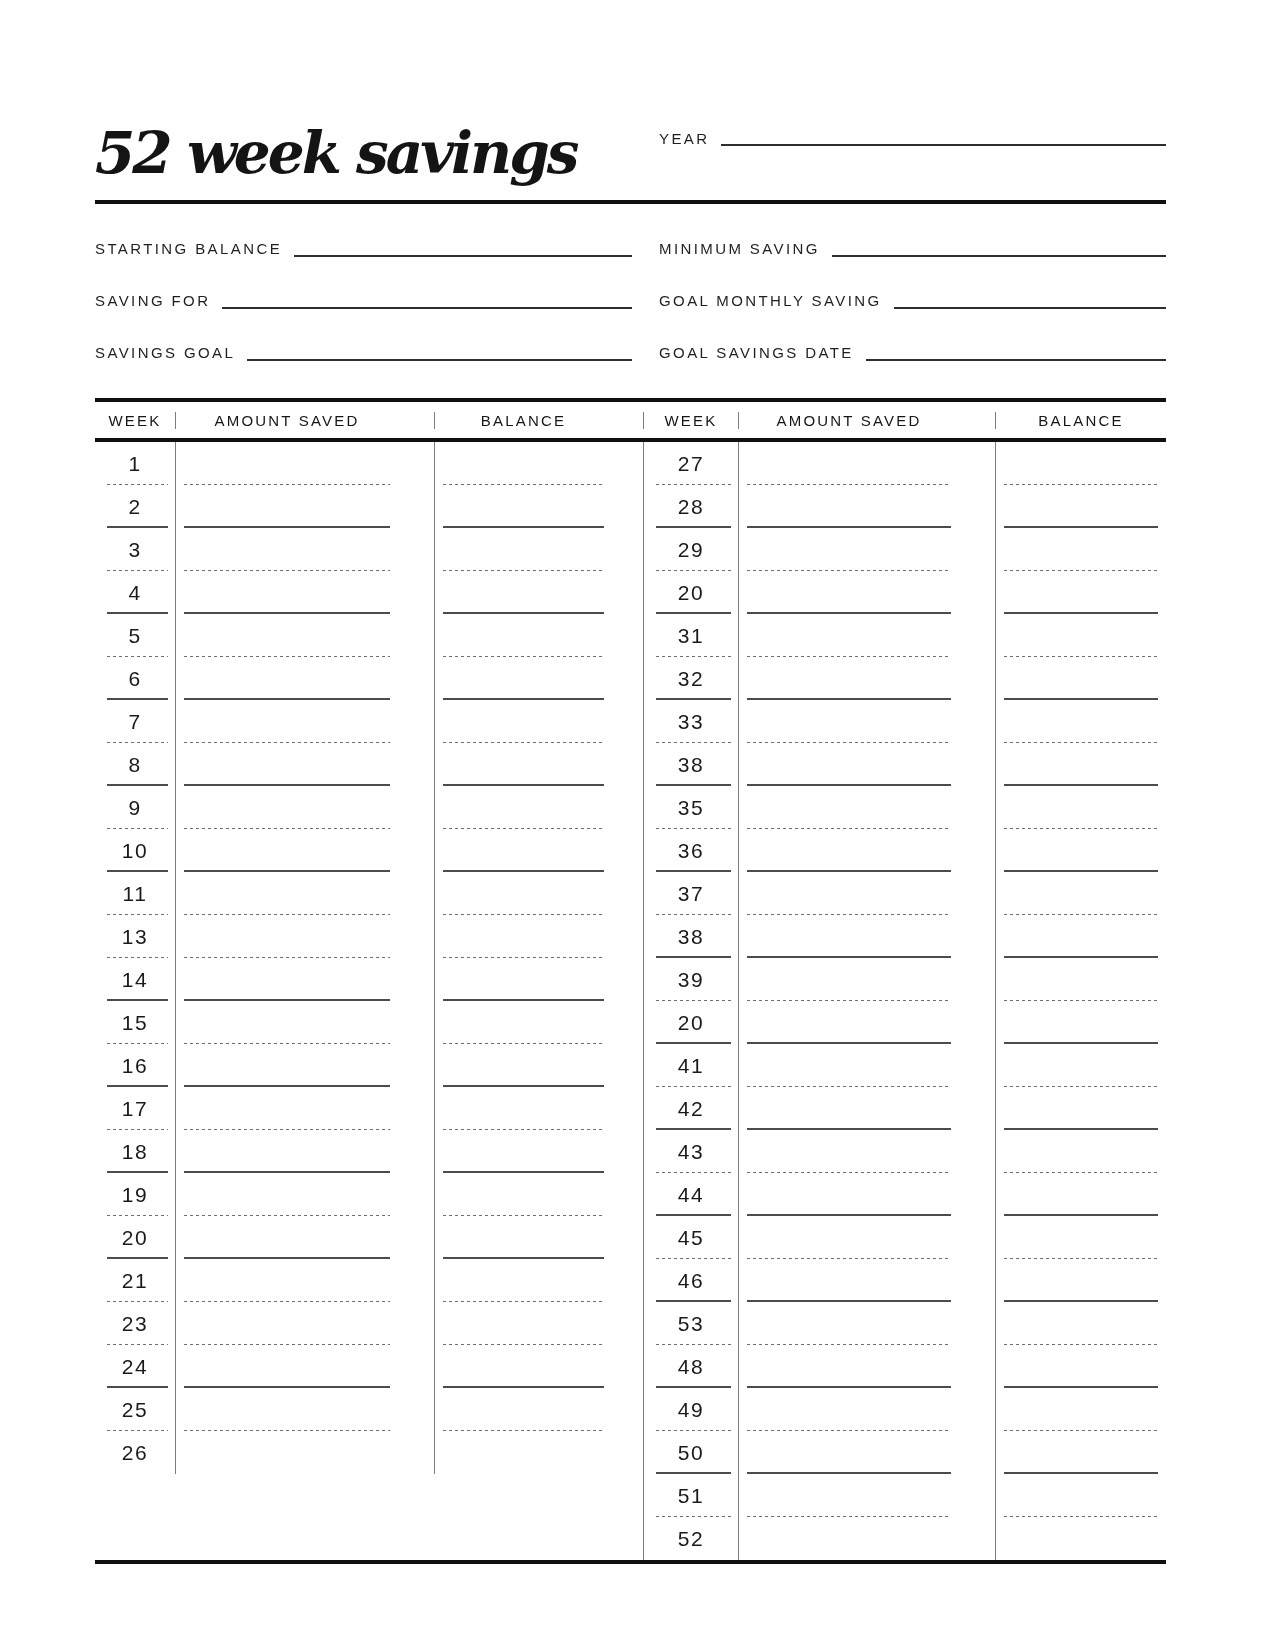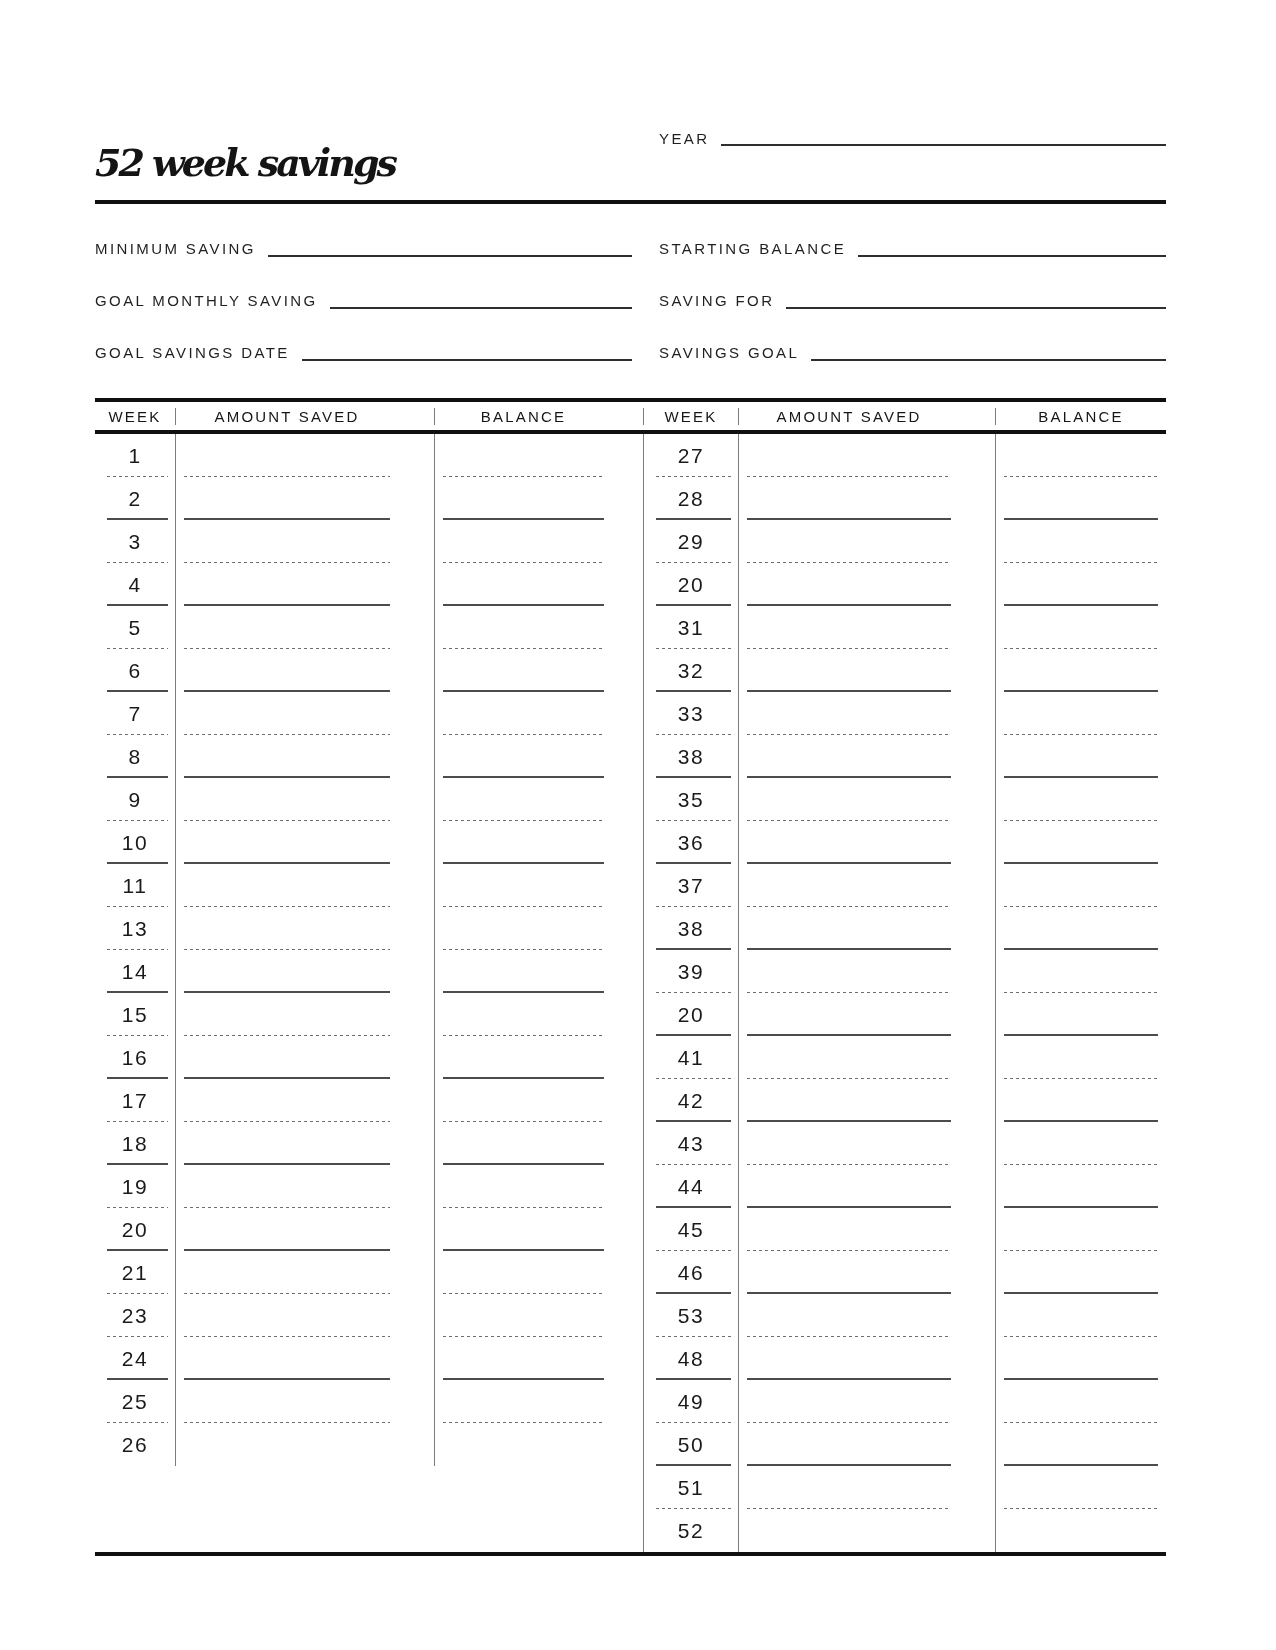"52 week savings" .title { font-size: 38px -> 58px }
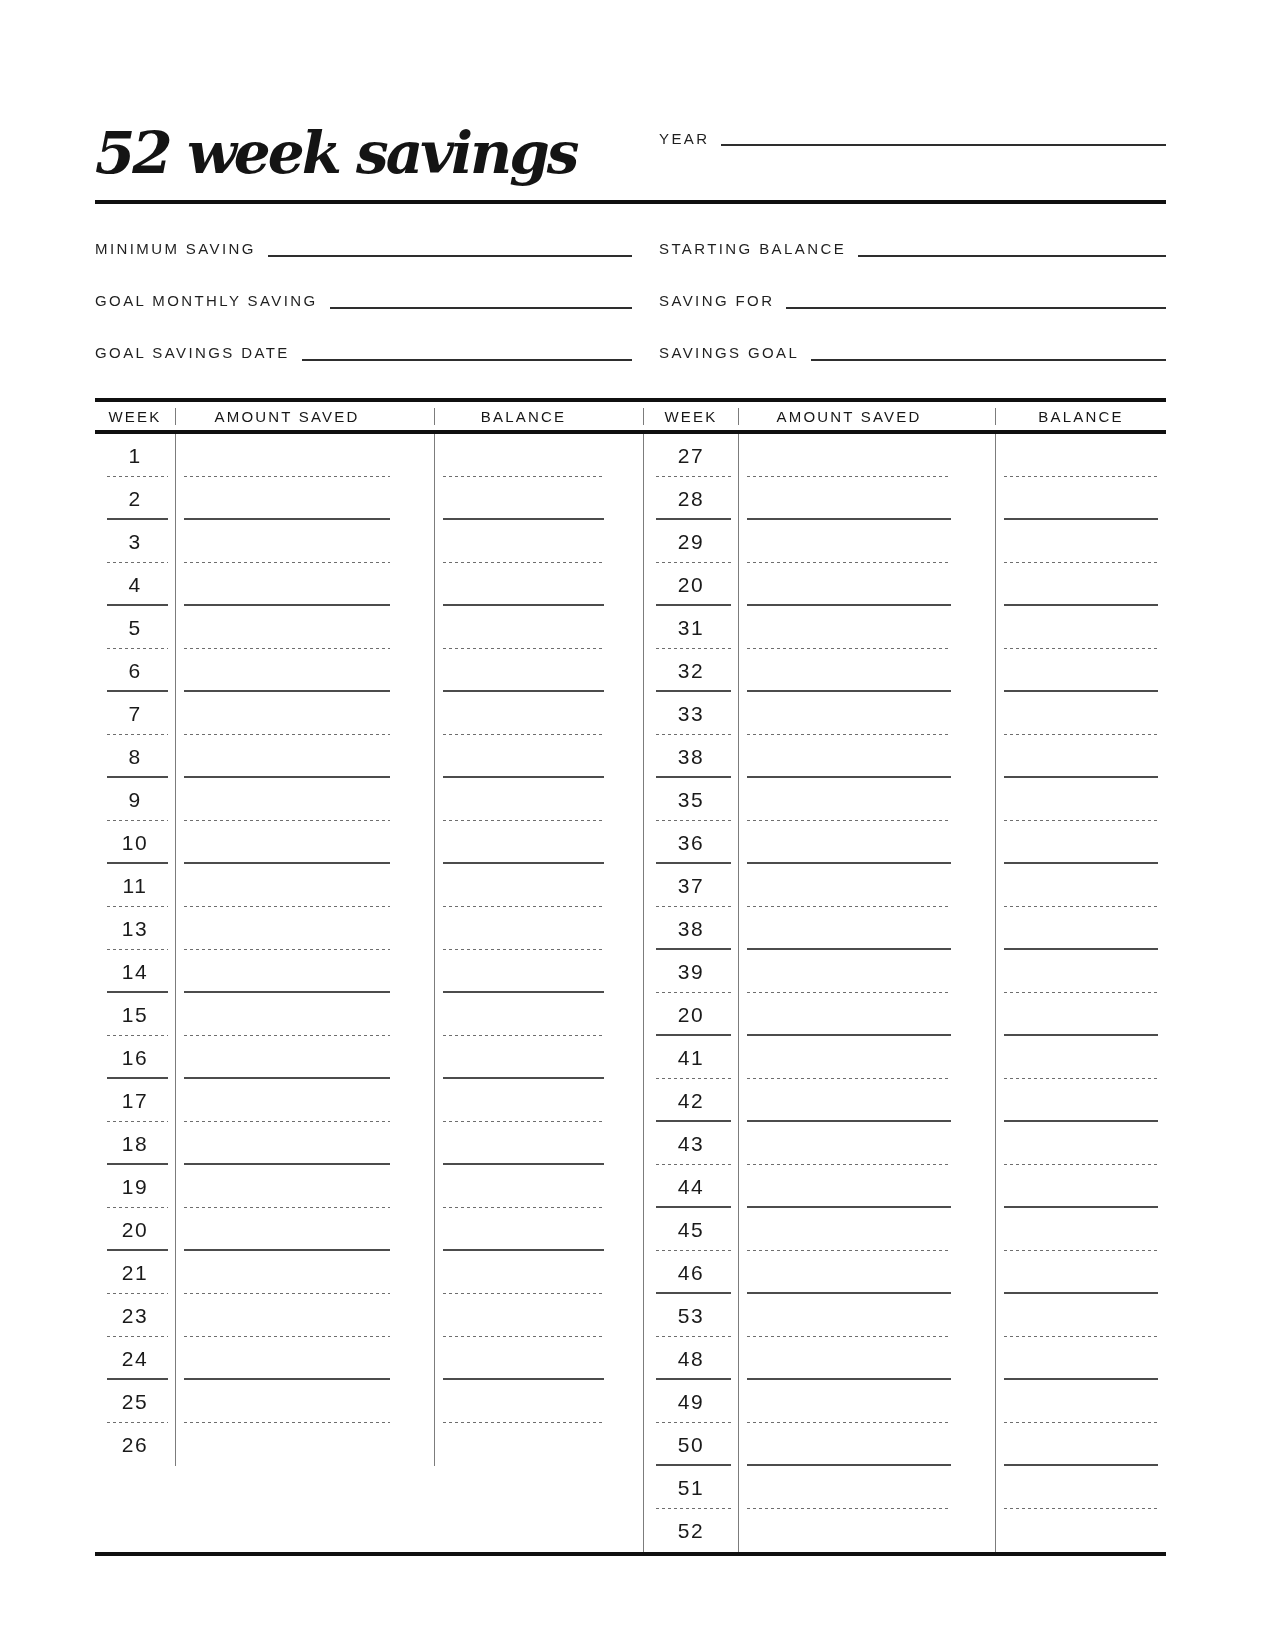"MINIMUM SAVING" div { order: before "STARTING BALANCE" -> after "STARTING BALANCE" }
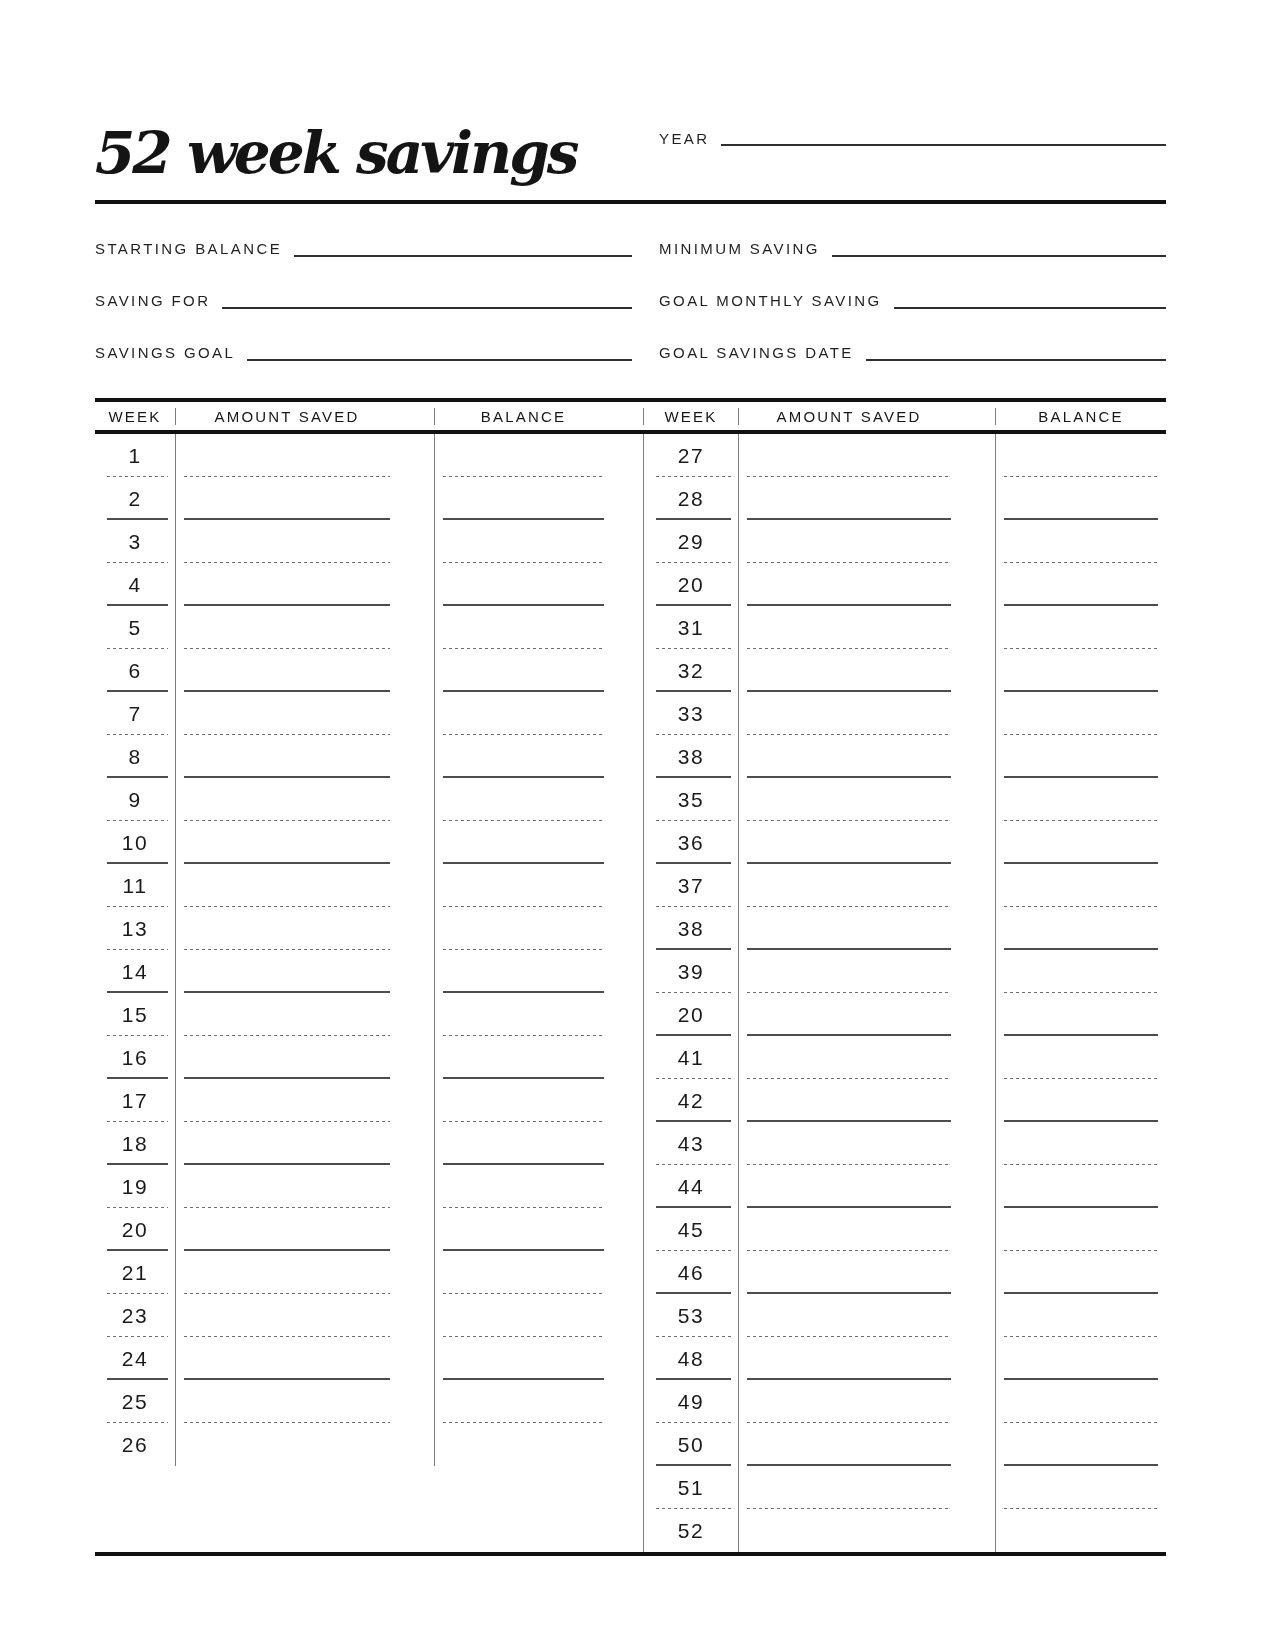"WEEK" .thead { height: 28px -> 36px }
